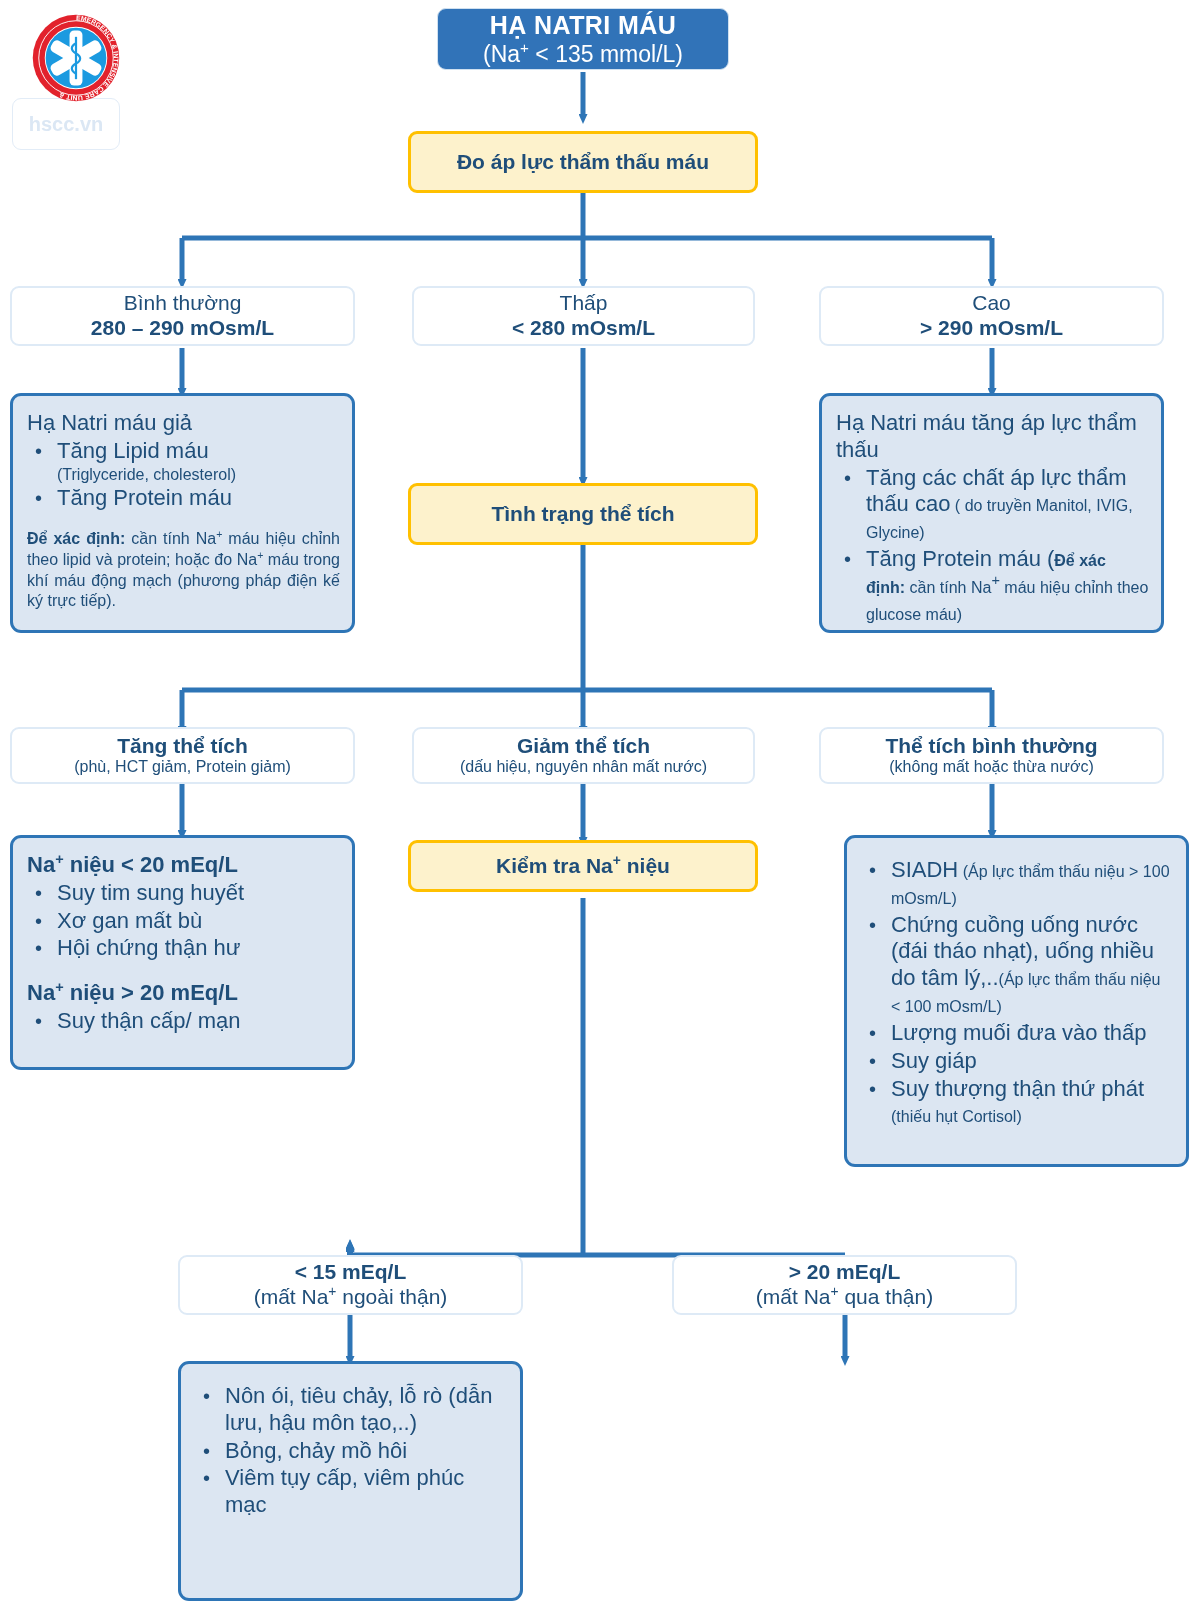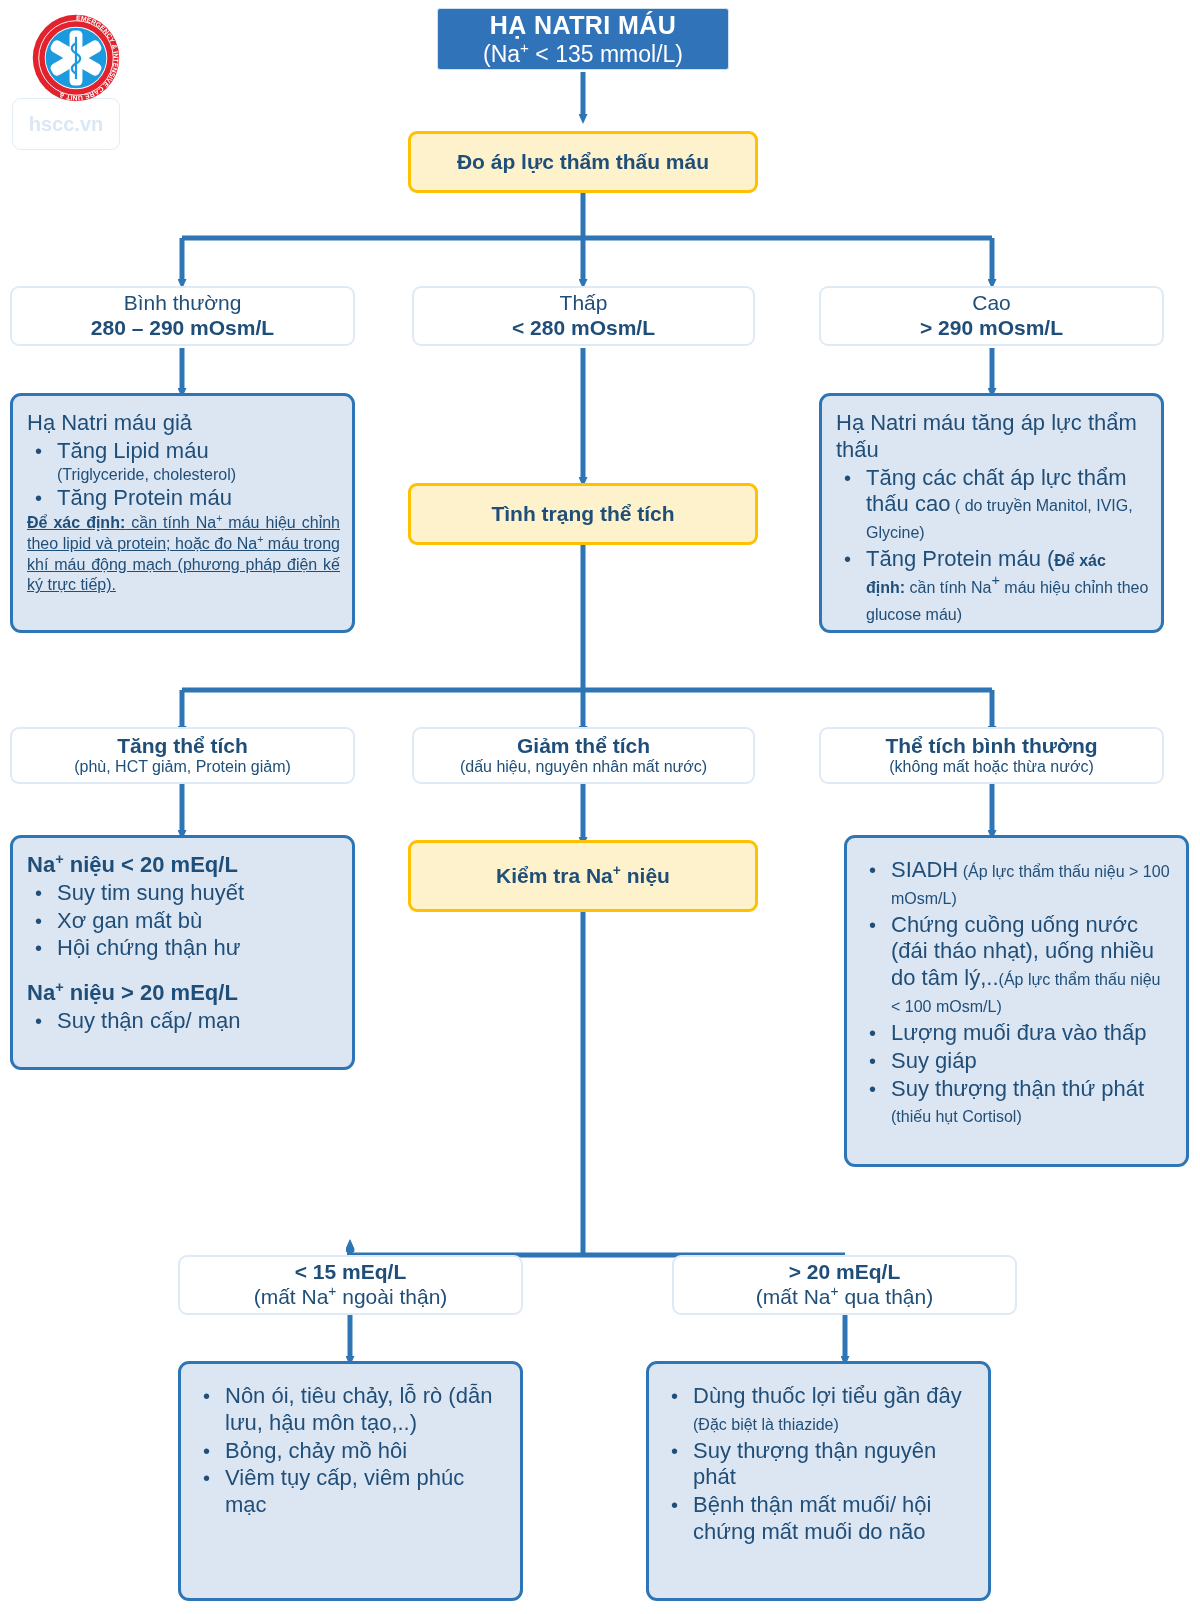"HẠ NATRI MÁU" .n-title { border-radius: 3px -> 9px }
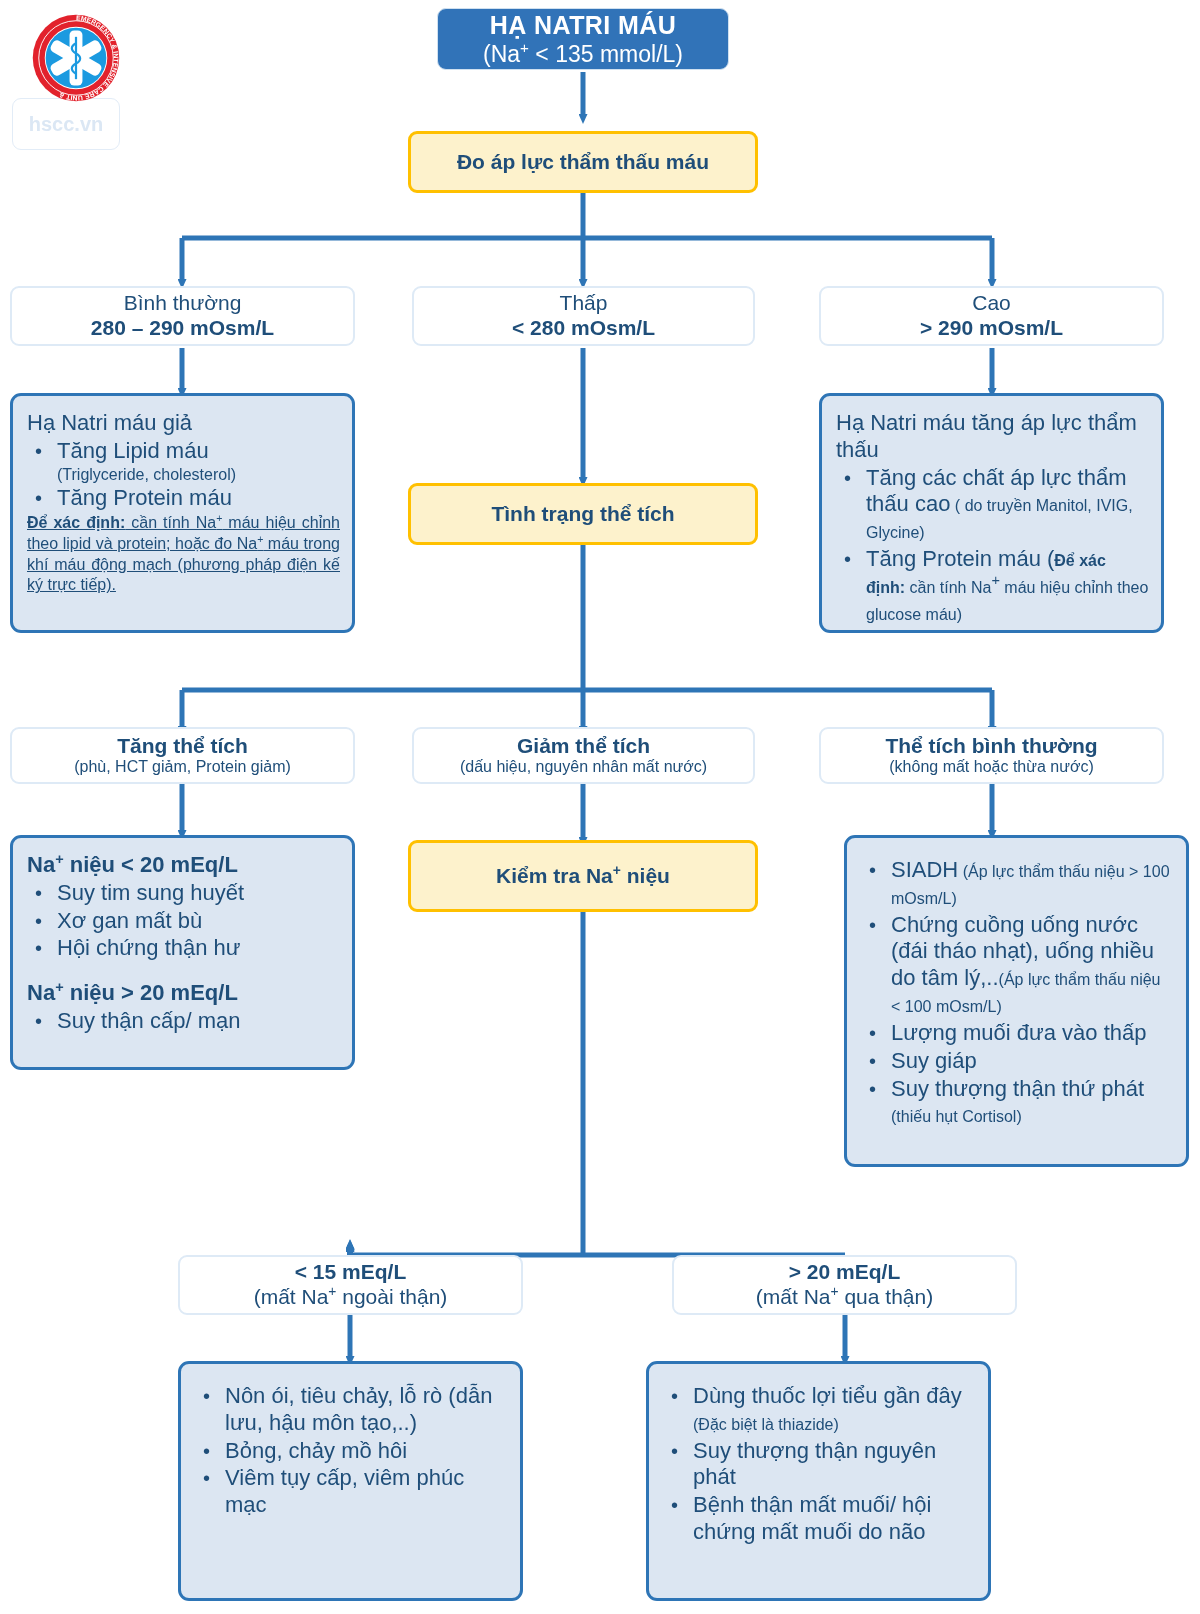"Để xác định: cần tính" div.sm { margin-top: 1px -> 17px; text-decoration: underline -> none }
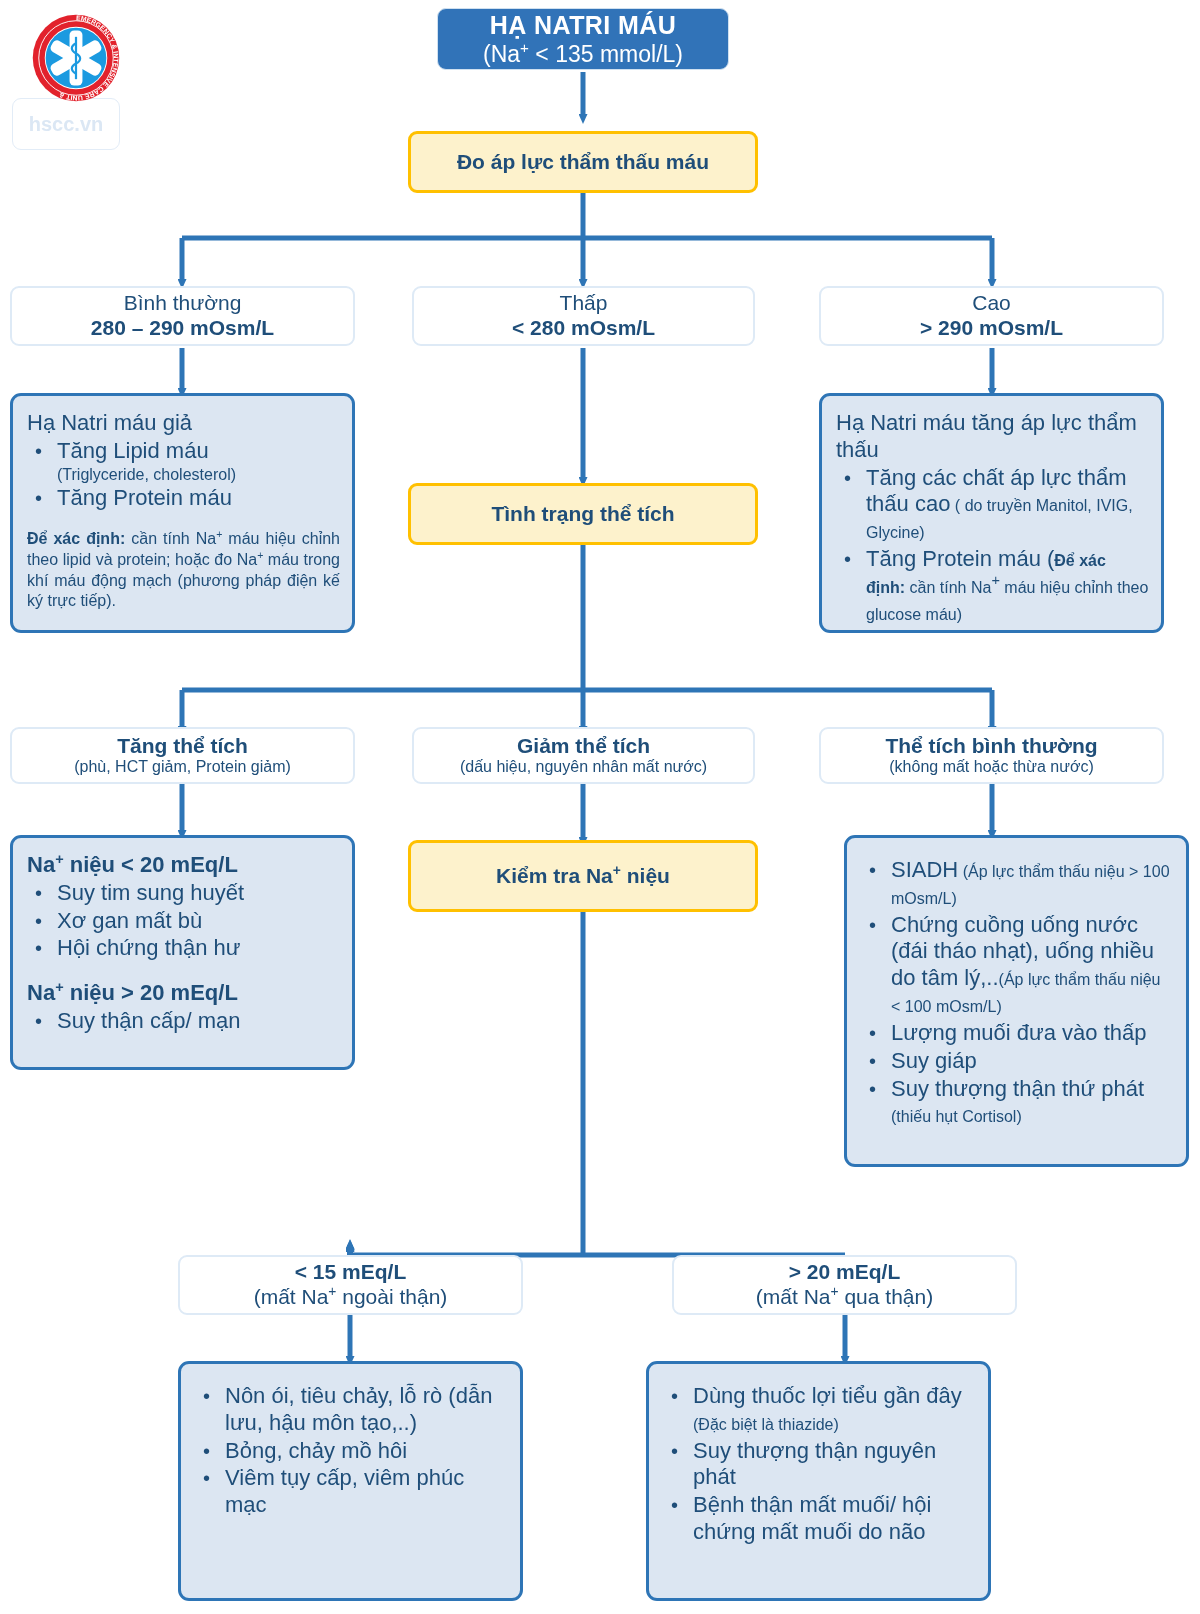"Kiểm tra Na+ niệu" div.node { height: 72px -> 52px }
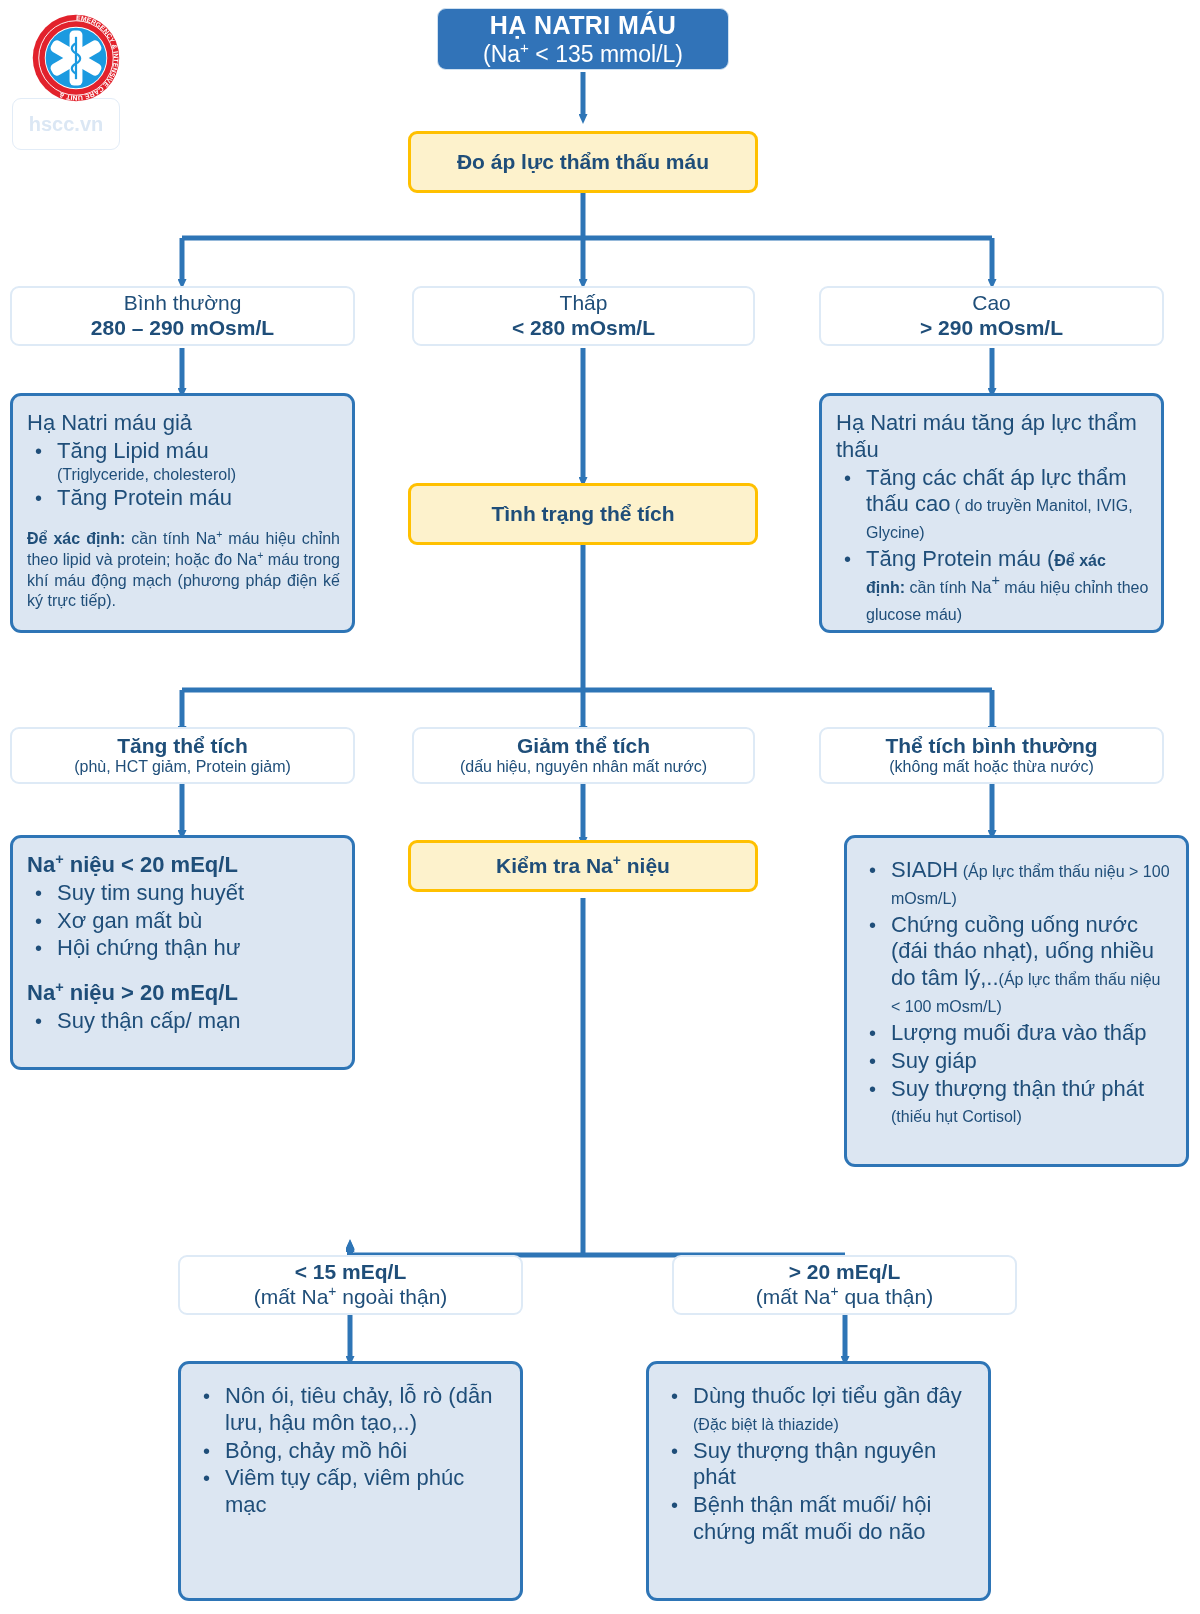"Dùng thuốc lợi tiểu gần" div.node { html: <div> <ul> <li> <span>Dùng thuốc lợi tiểu gần đây</span><span> (Đặc biệt là thiazide)</span> </li> <li>Suy thượng thận nguyên phát</li> <li>Bệnh thận mất muối/ hội chứng mất muối do não</li> </ul> </div> -> none }
